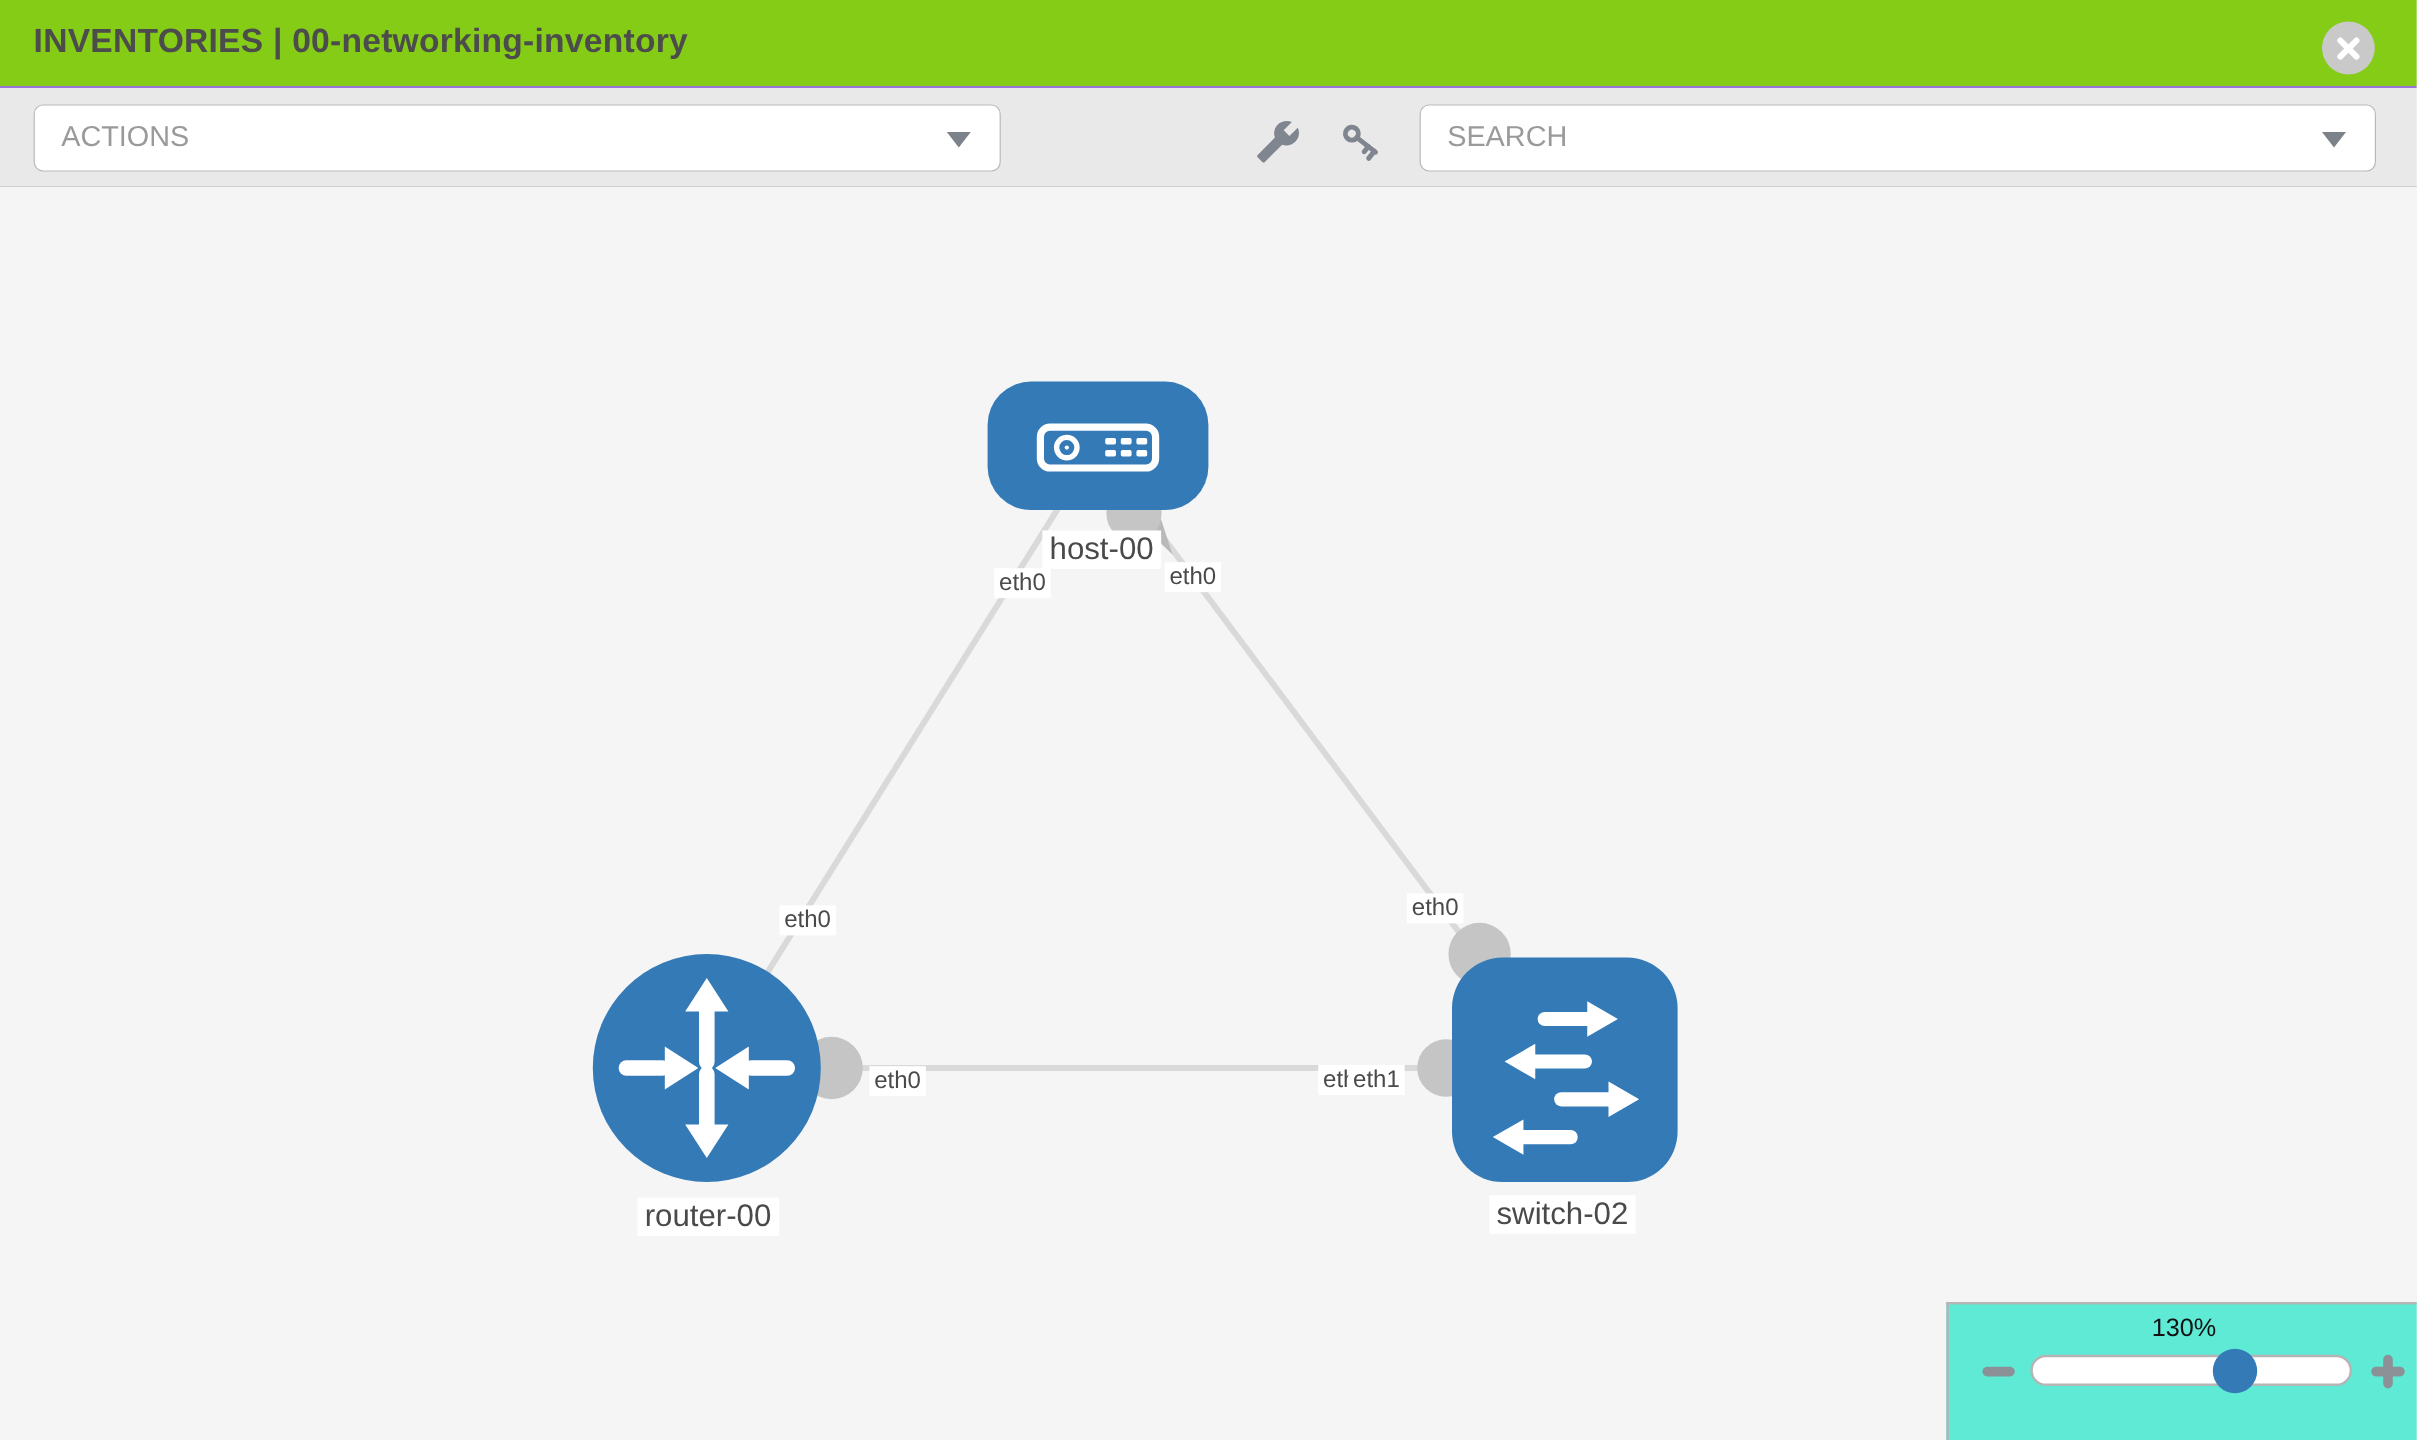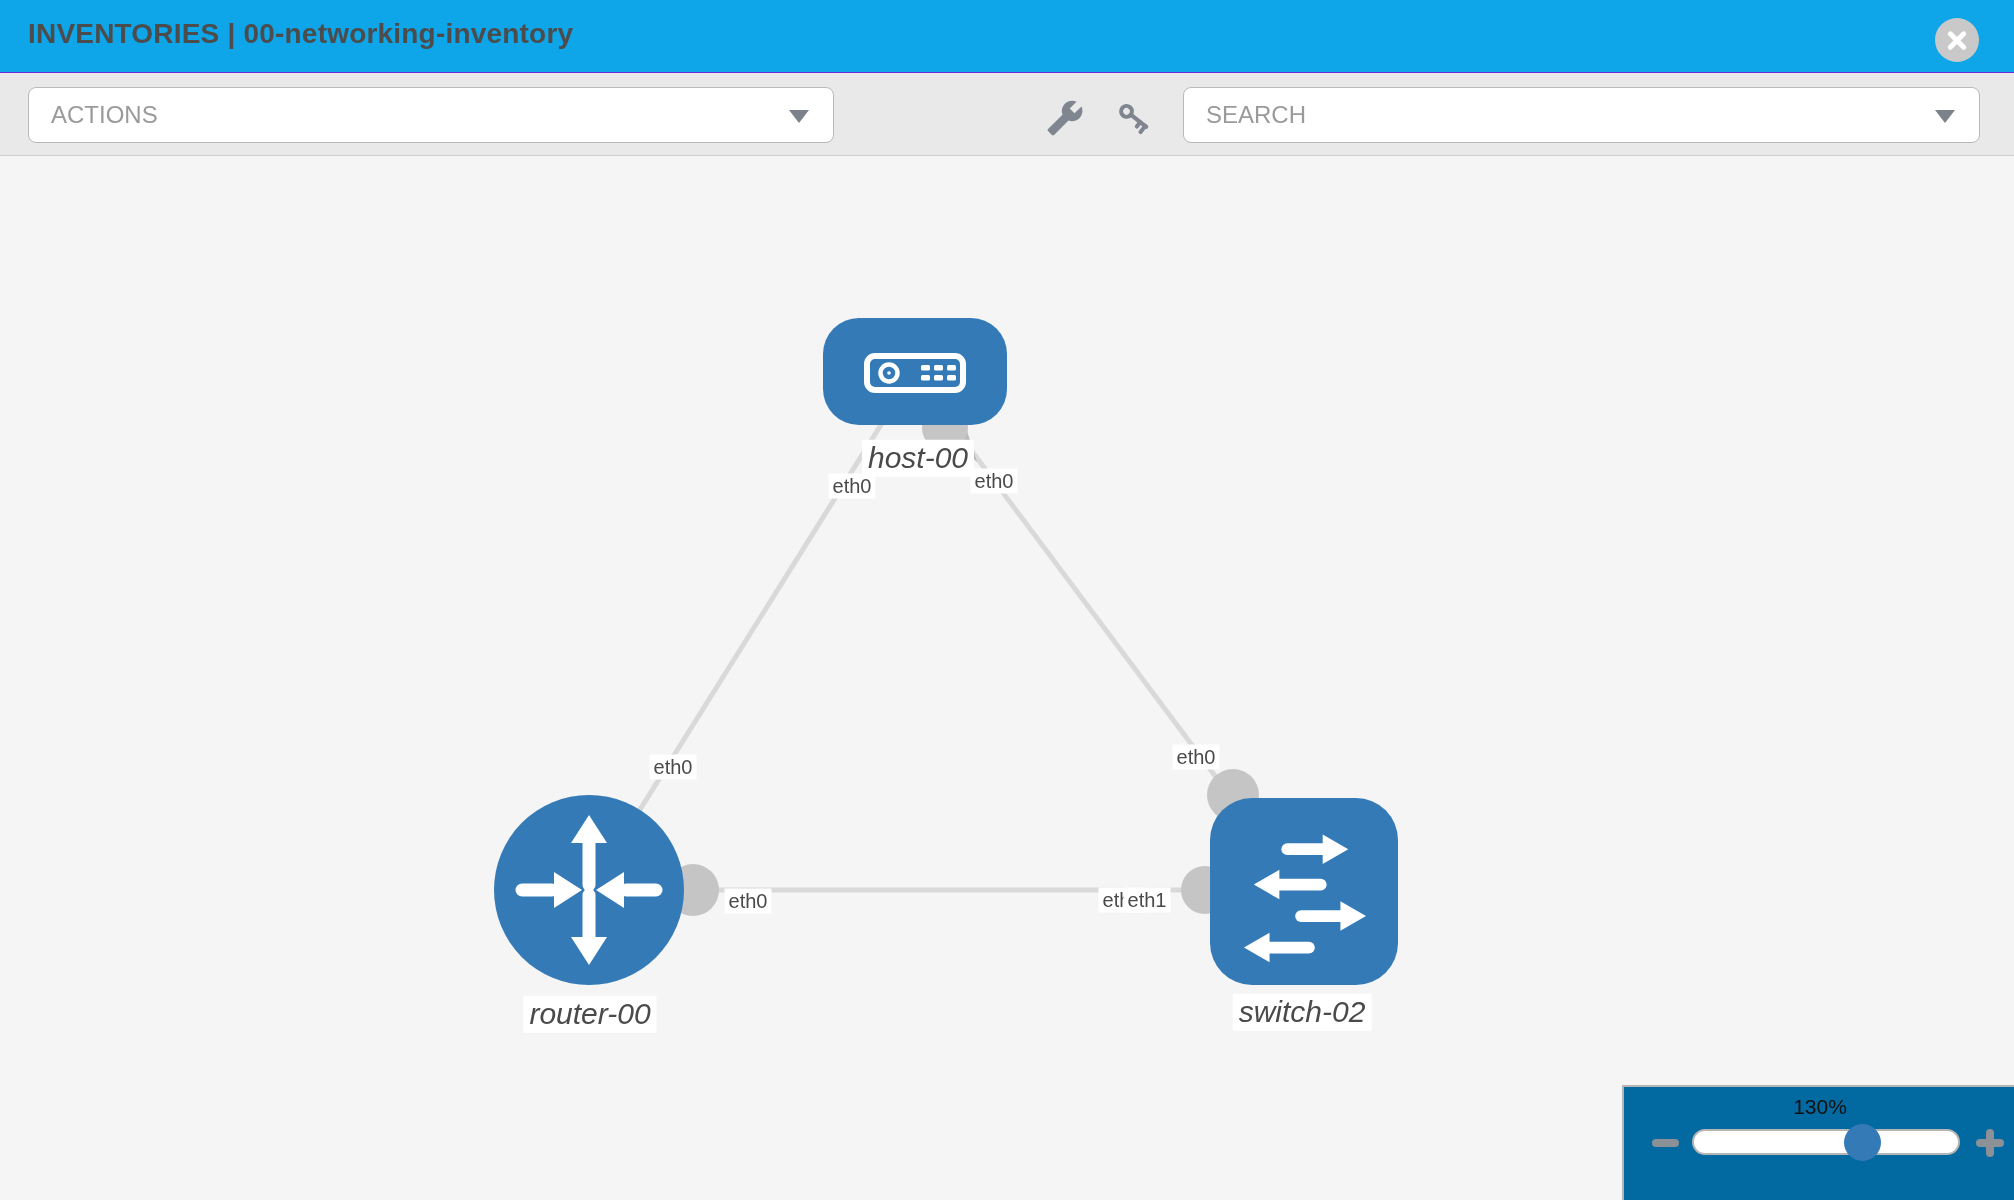"INVENTORIES | 00-networking-inventory" .header { background: #0ea5e9 -> #84cc16 }
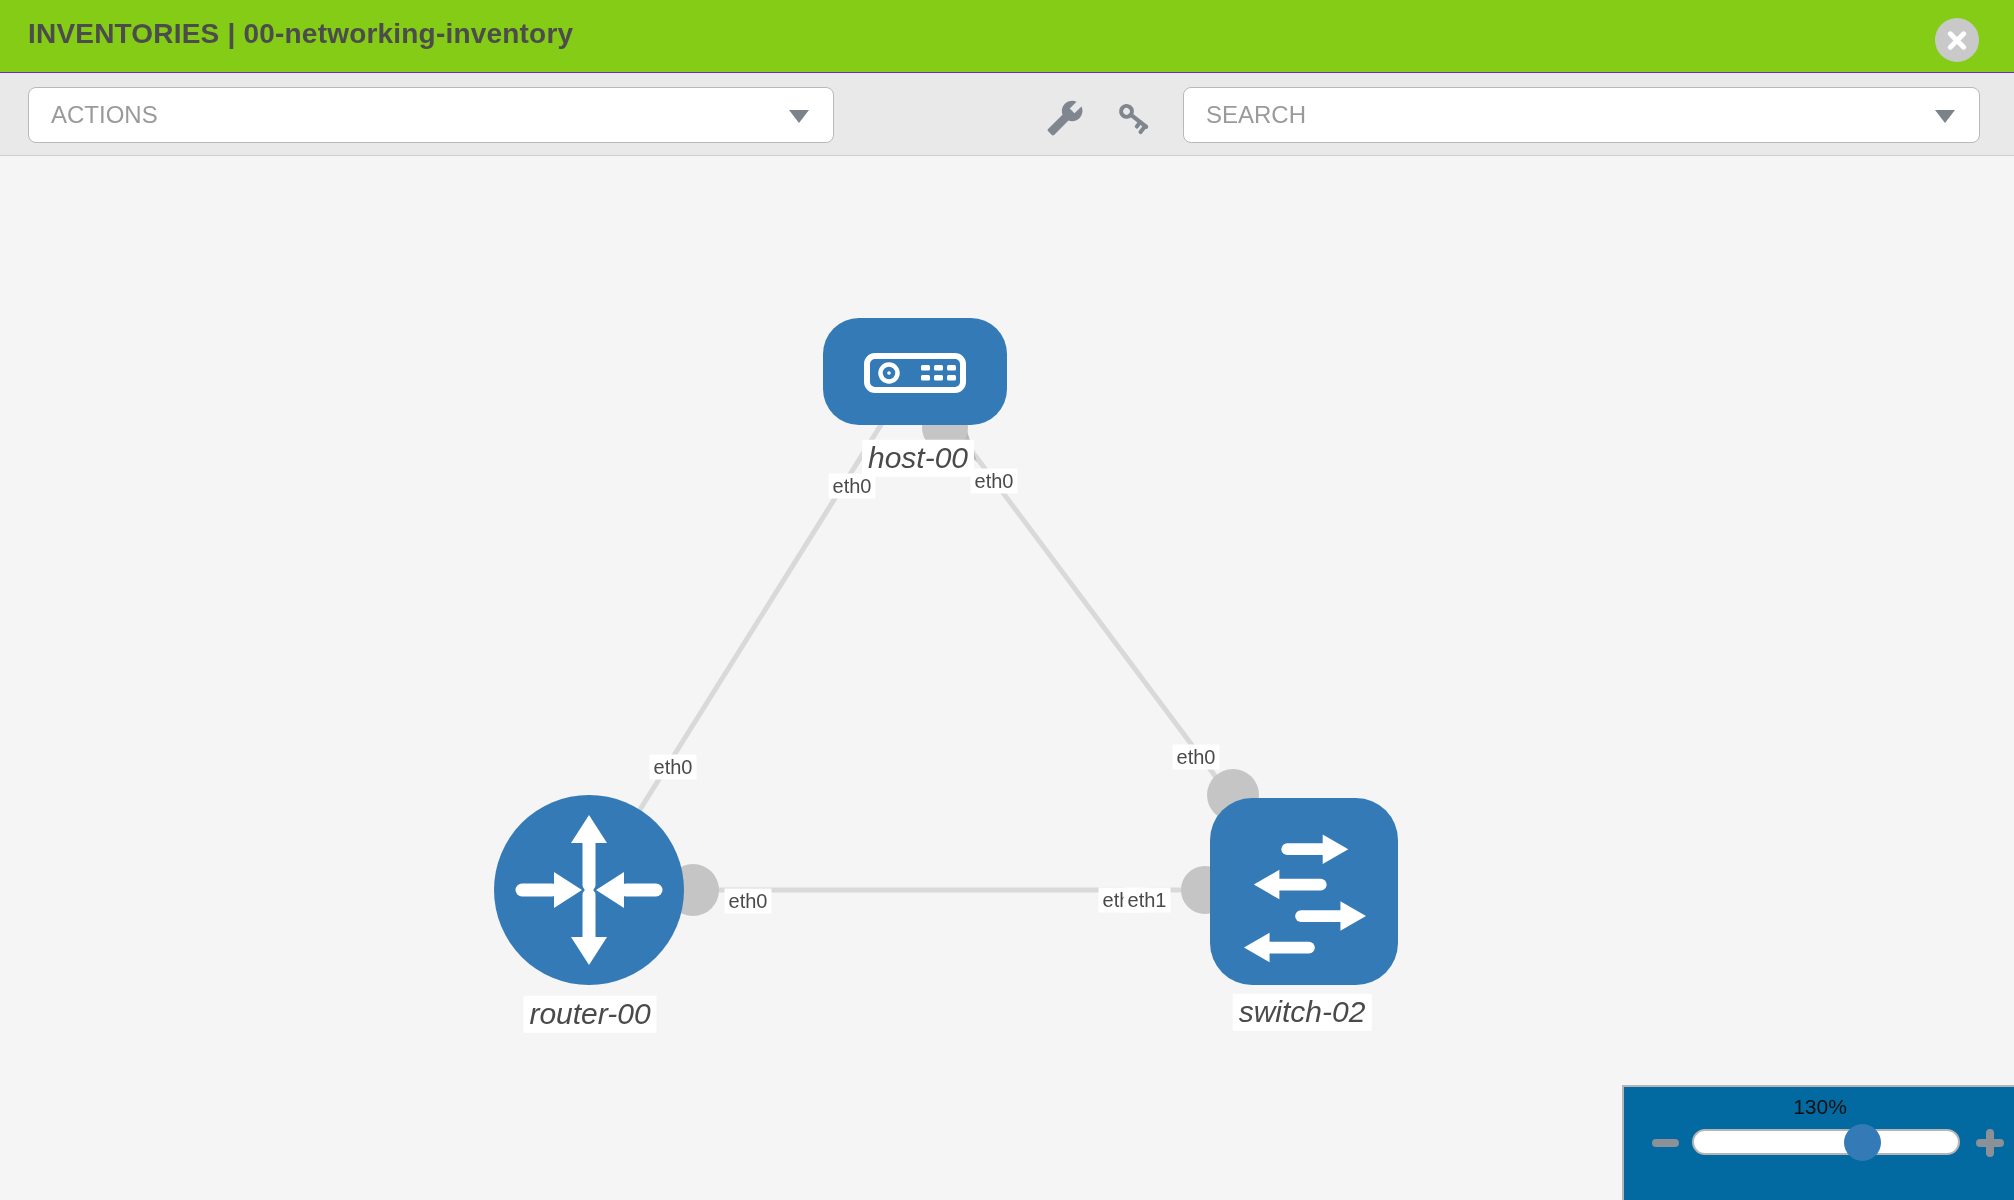"host-00" .node-lab { font-size: 30px -> 26px; font-style: italic -> none }
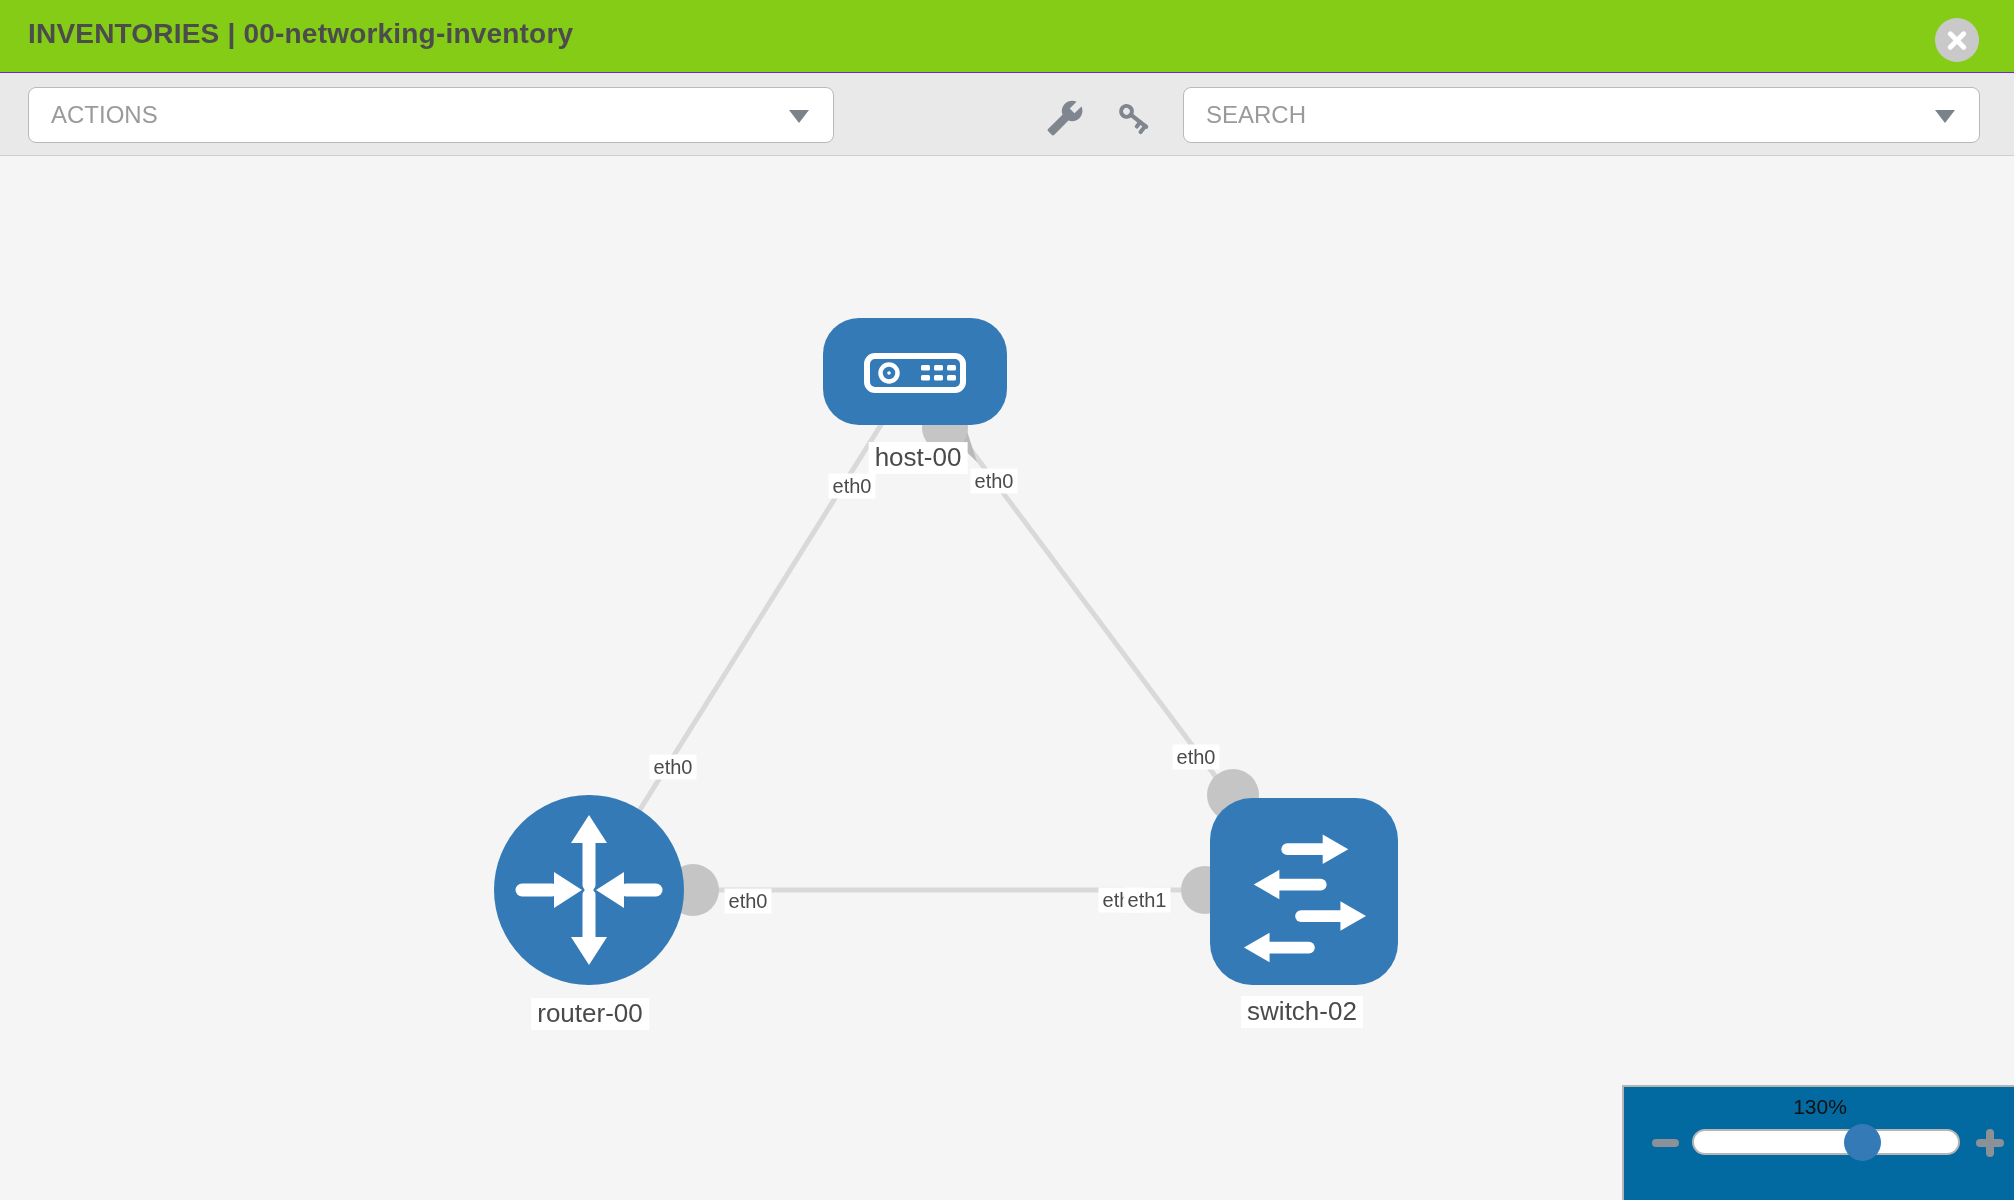"130%" .zoom-panel { background: #0369a1 -> #5eead4 }
